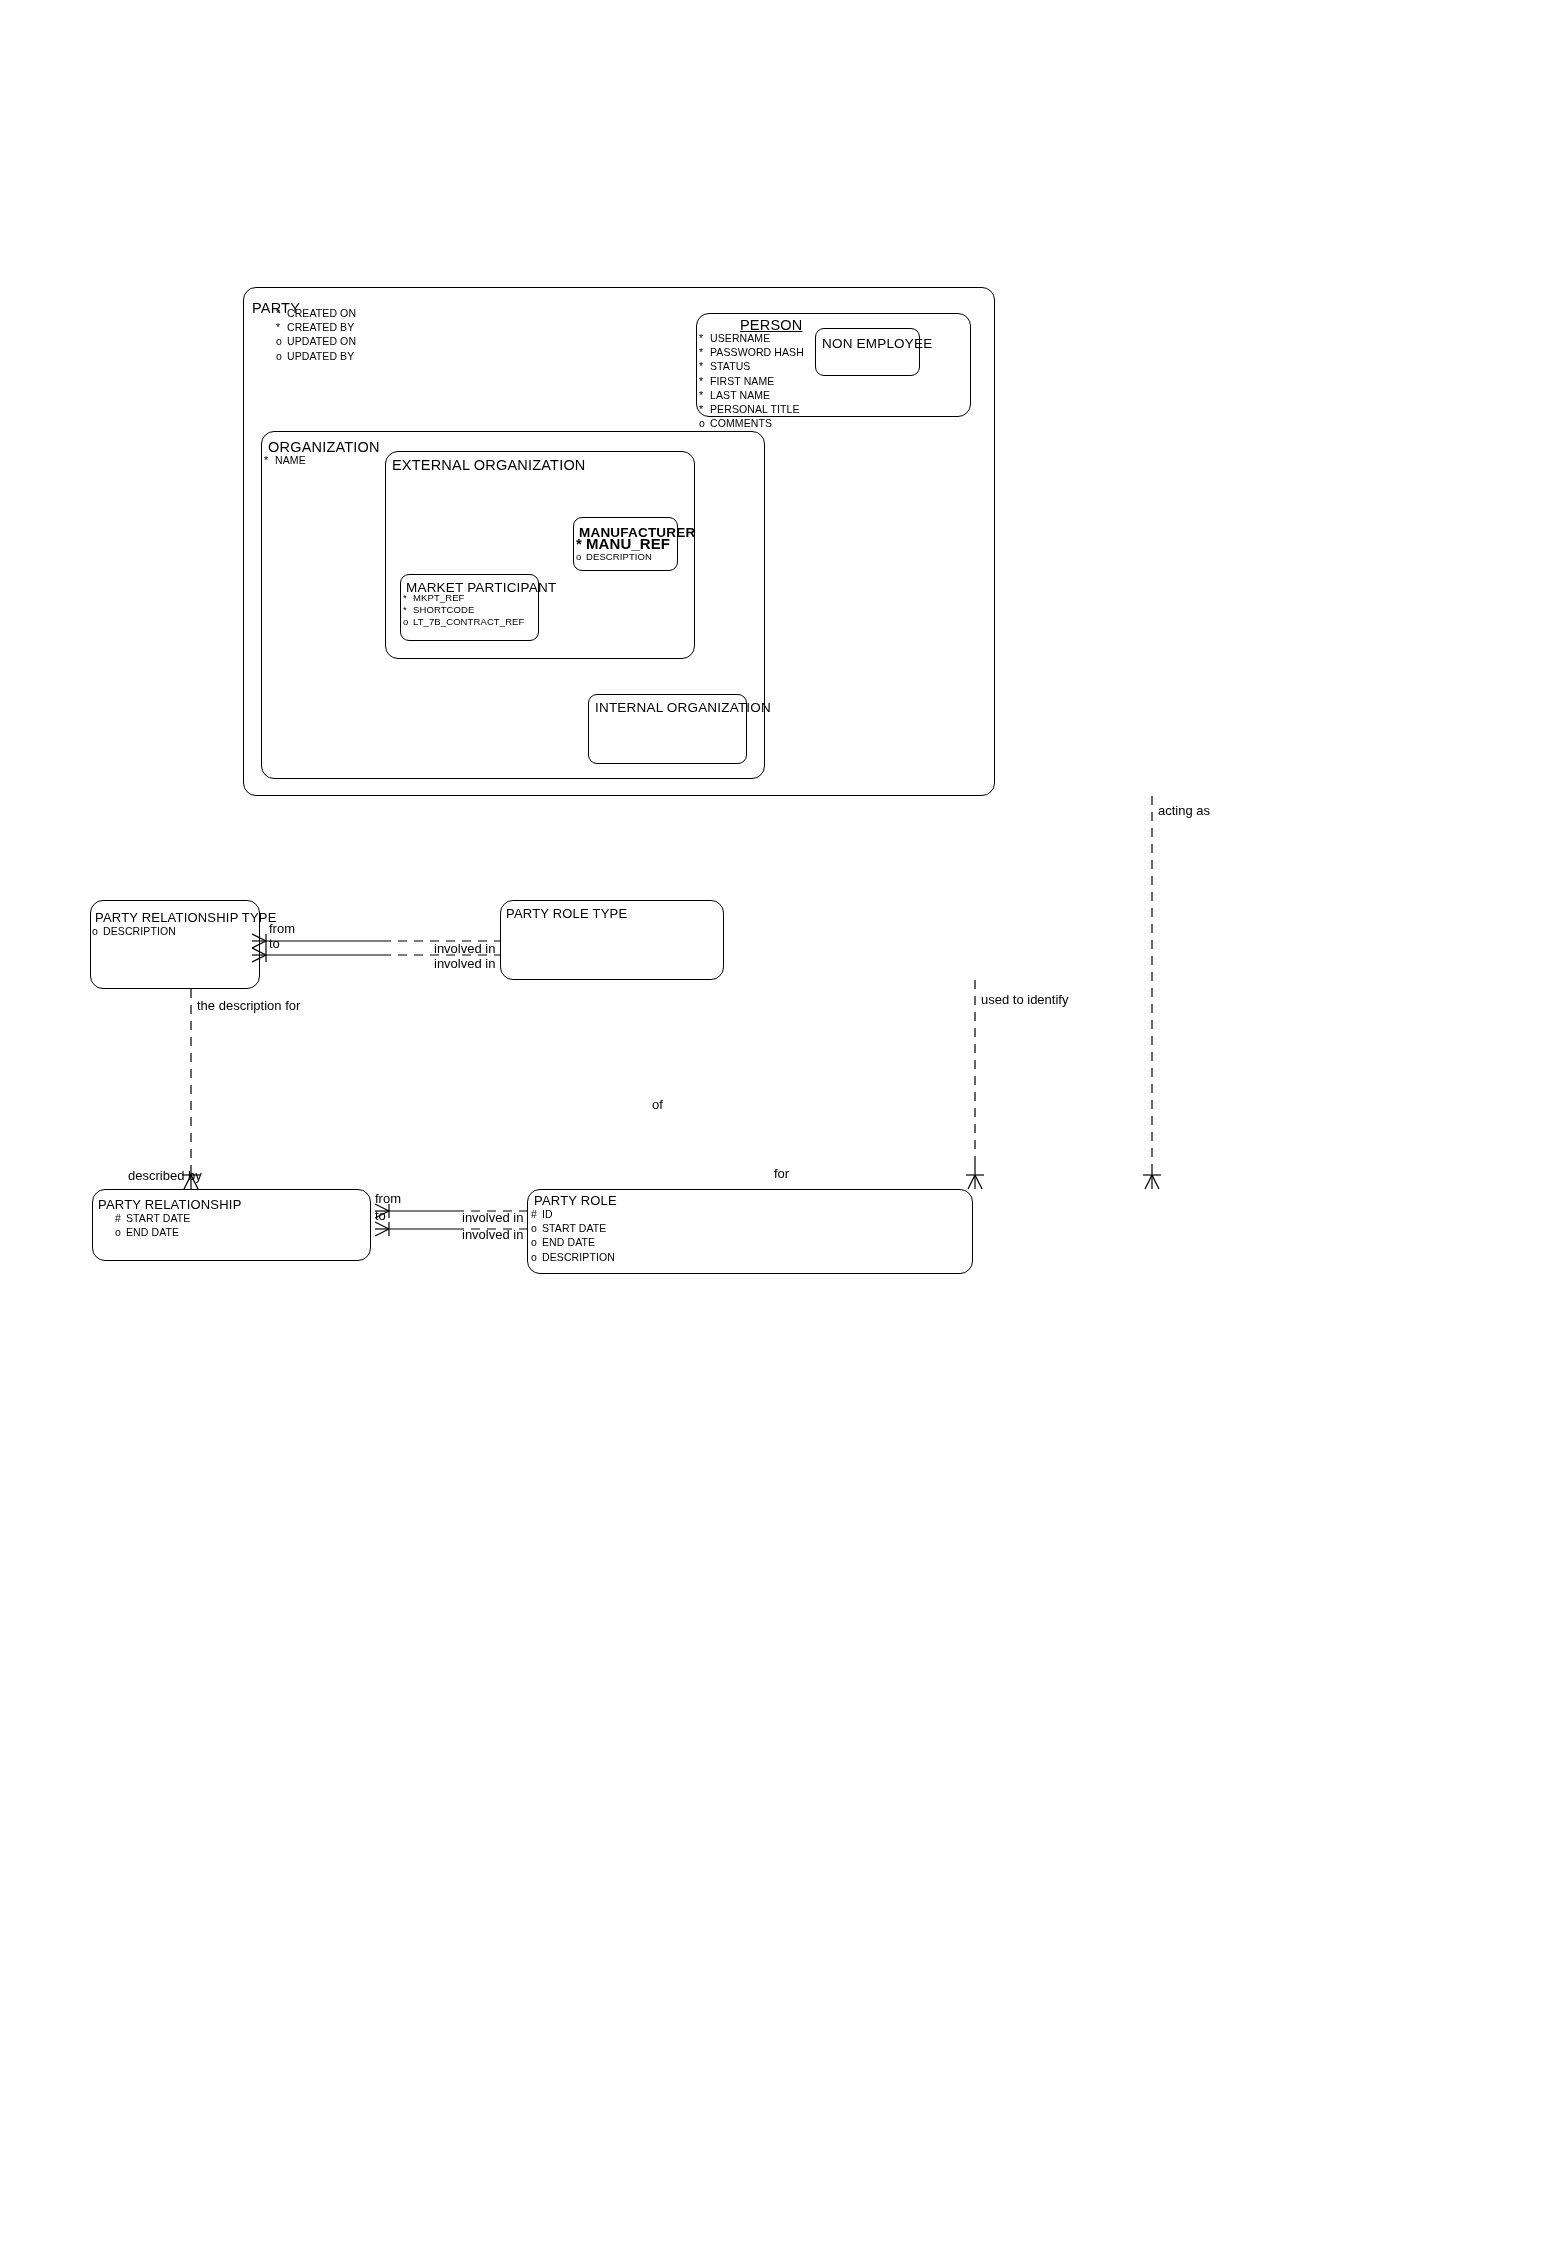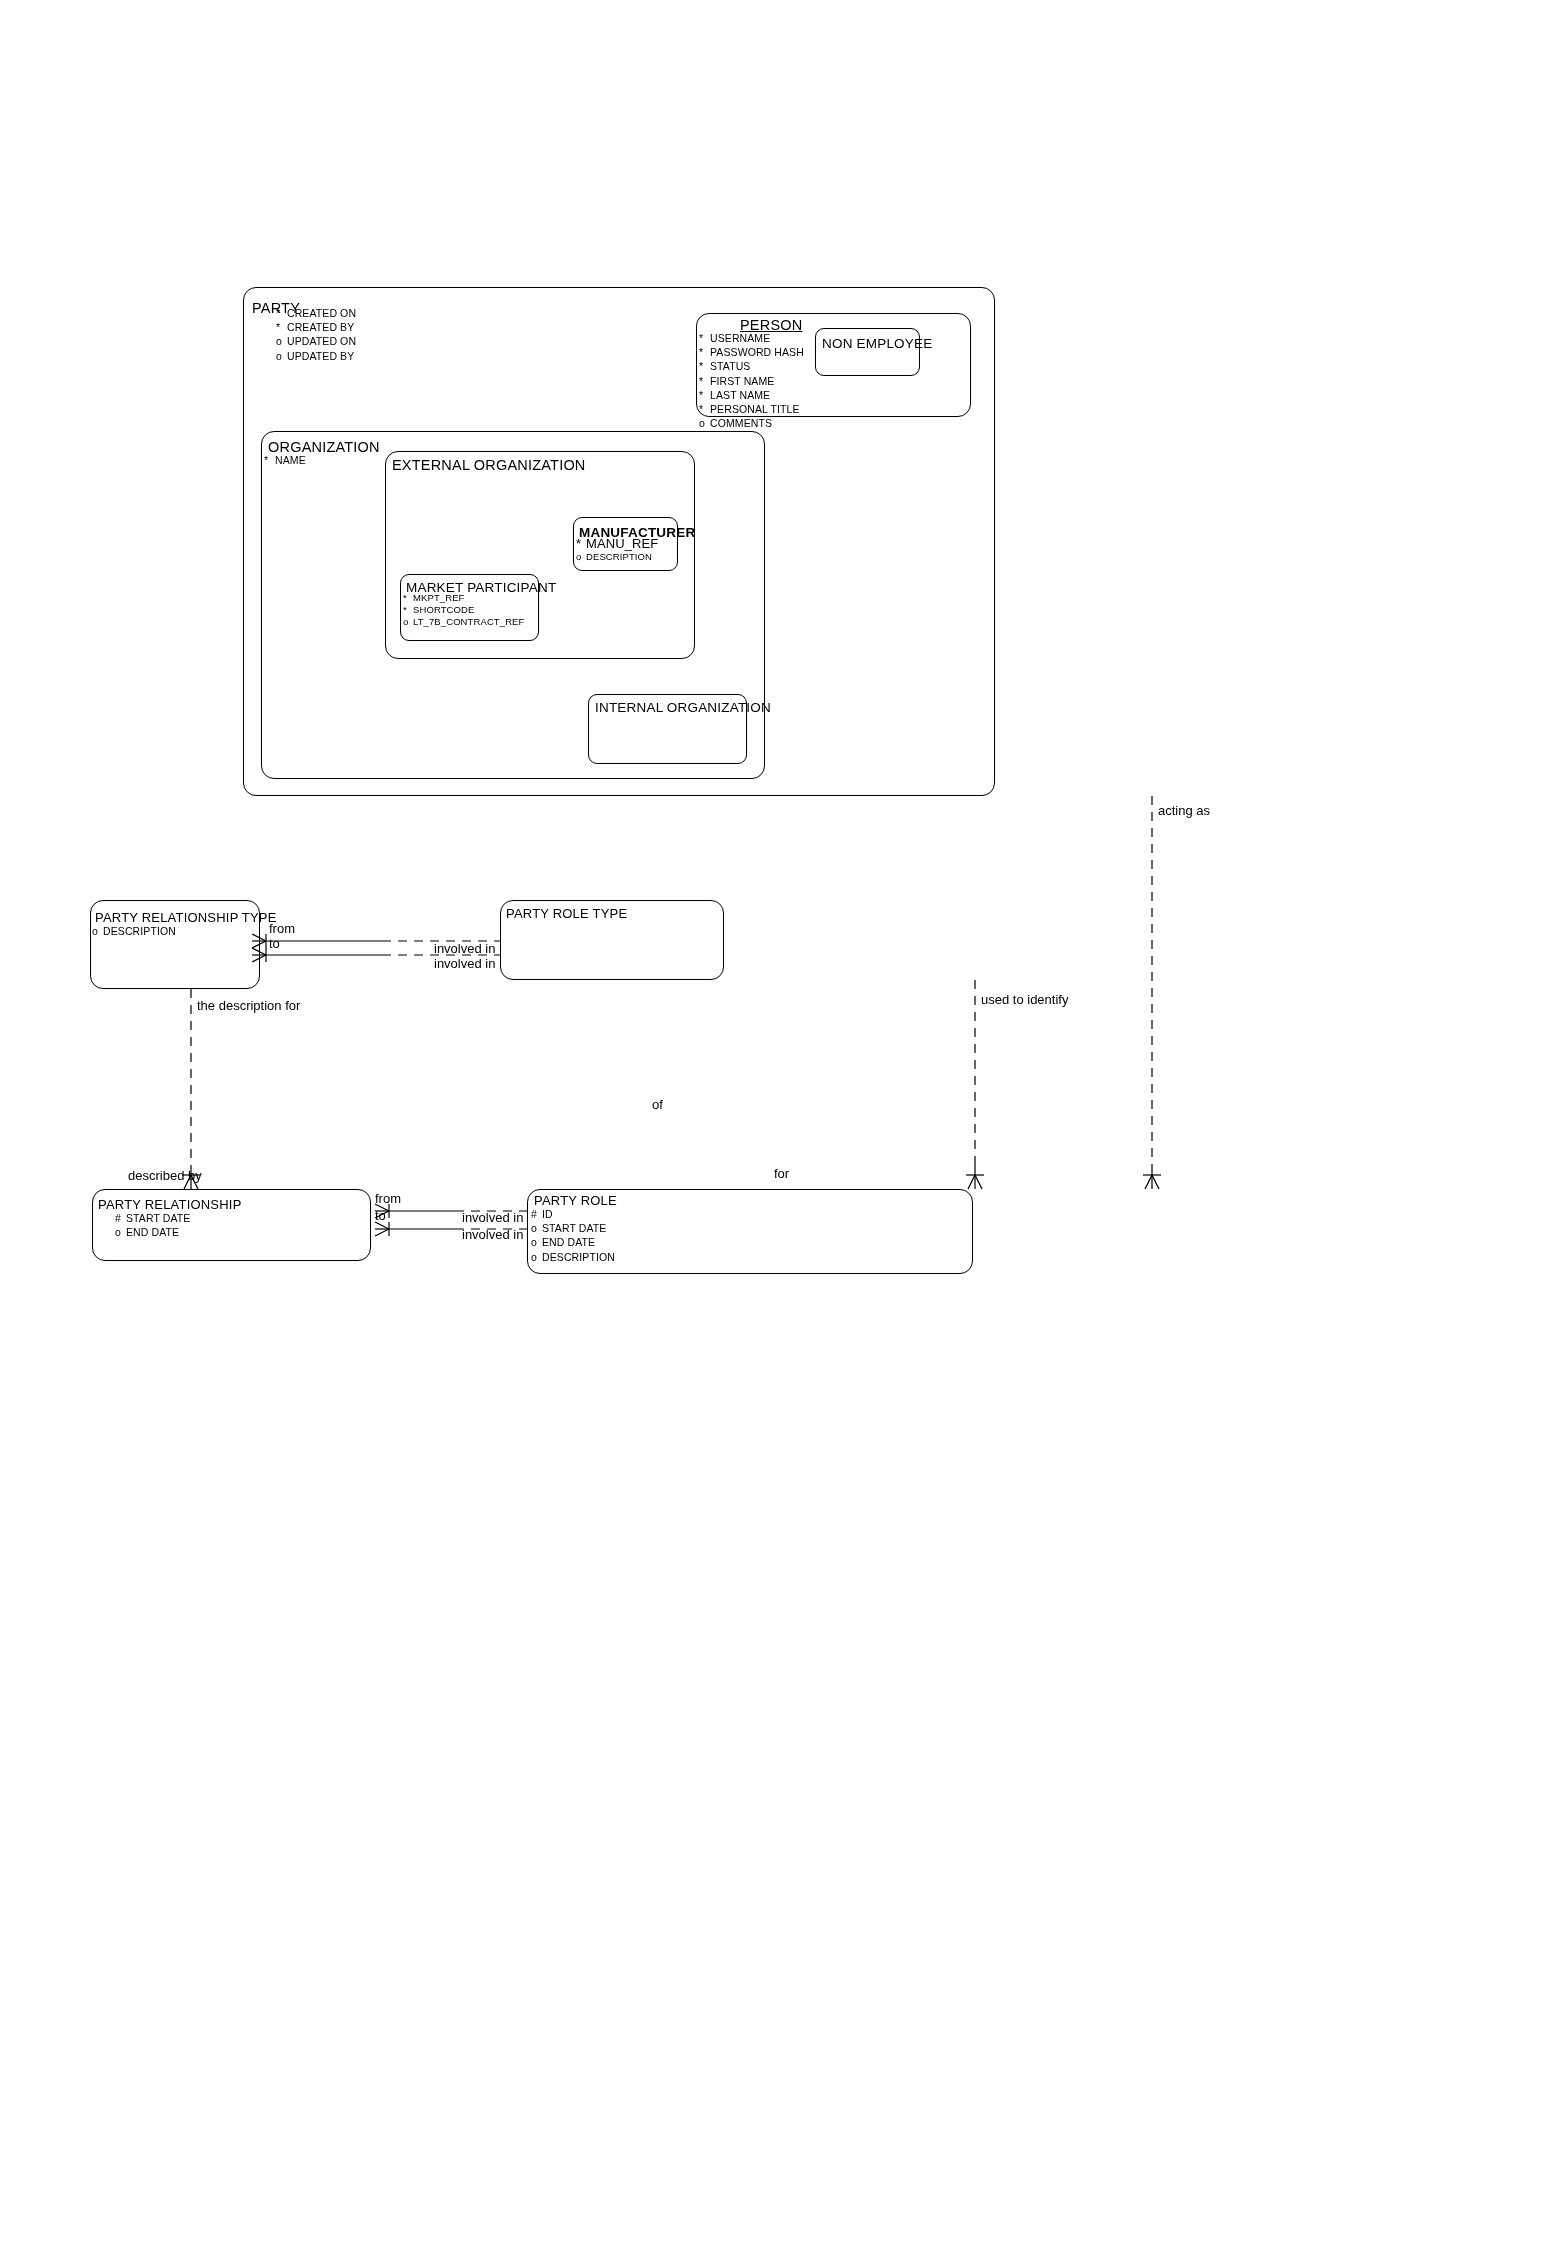"* MANU_REF" div.attr { font-size: 13px -> 15px; font-weight: none -> bold }
